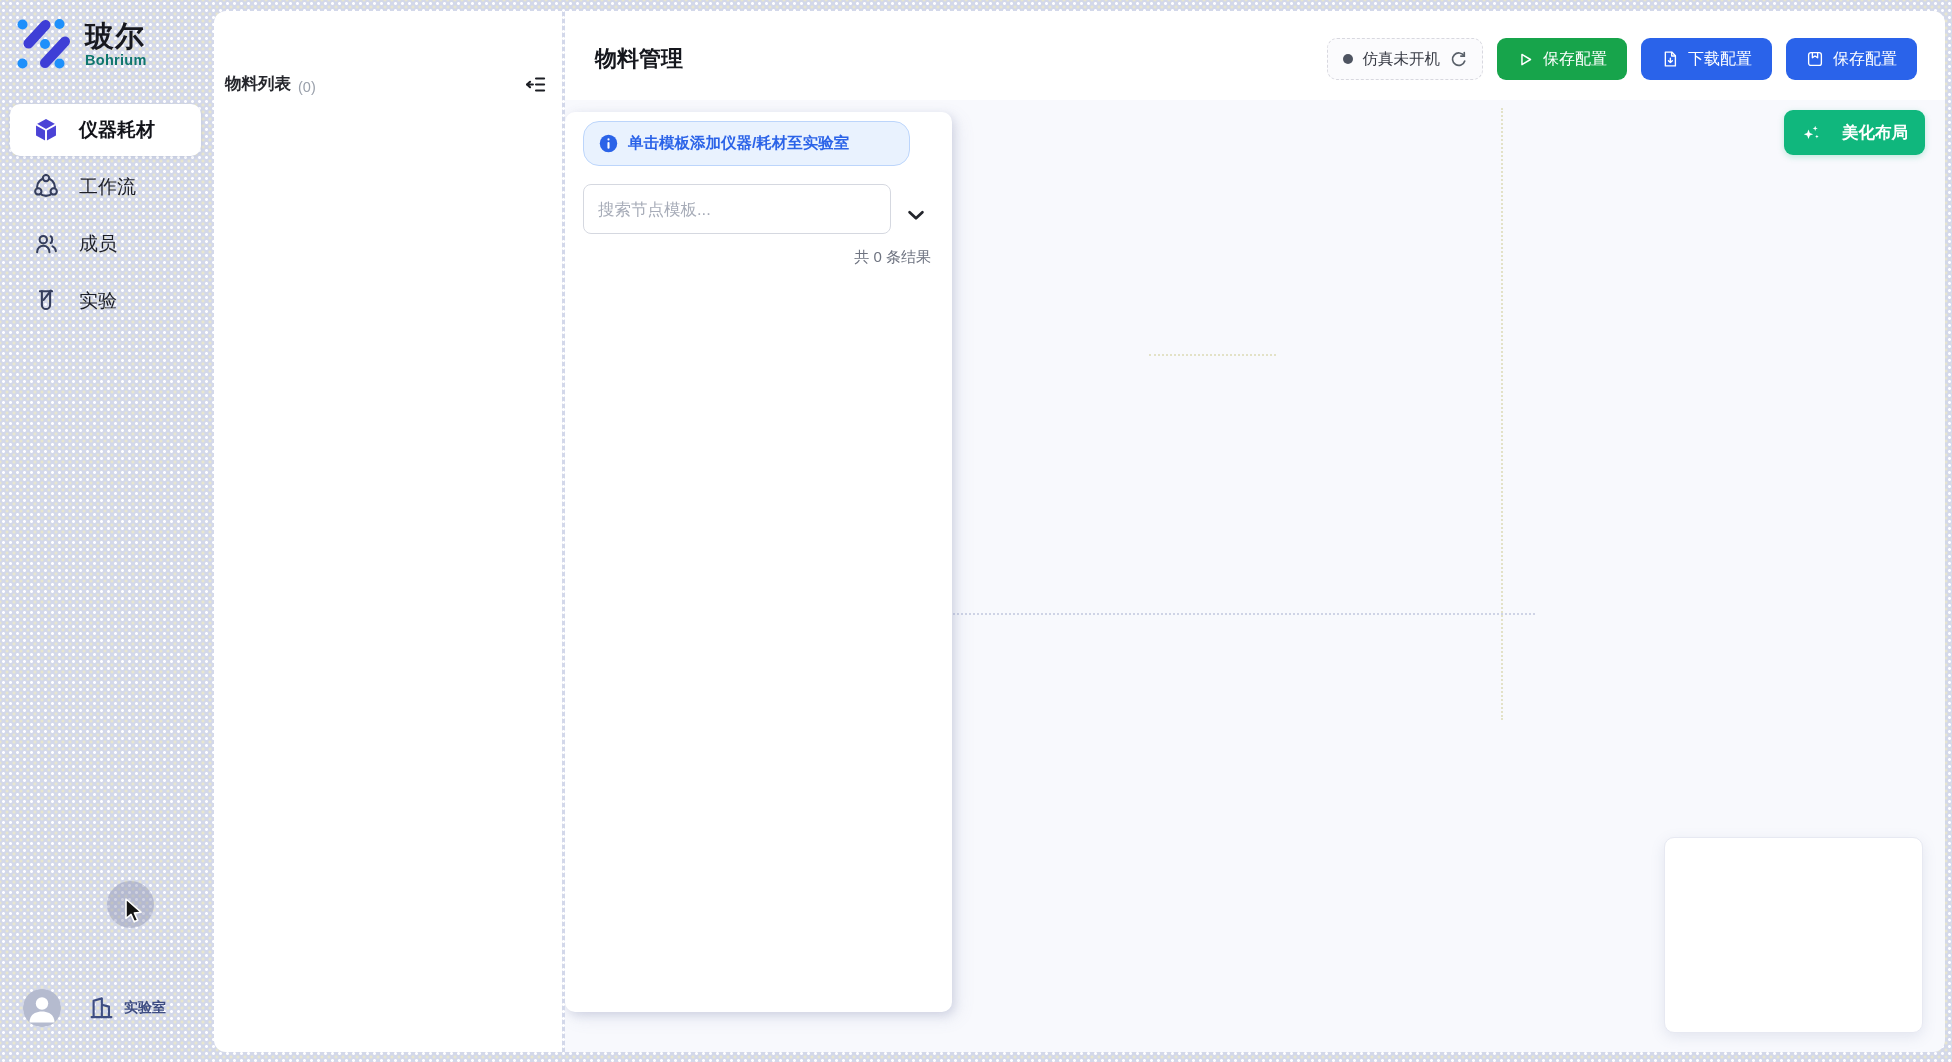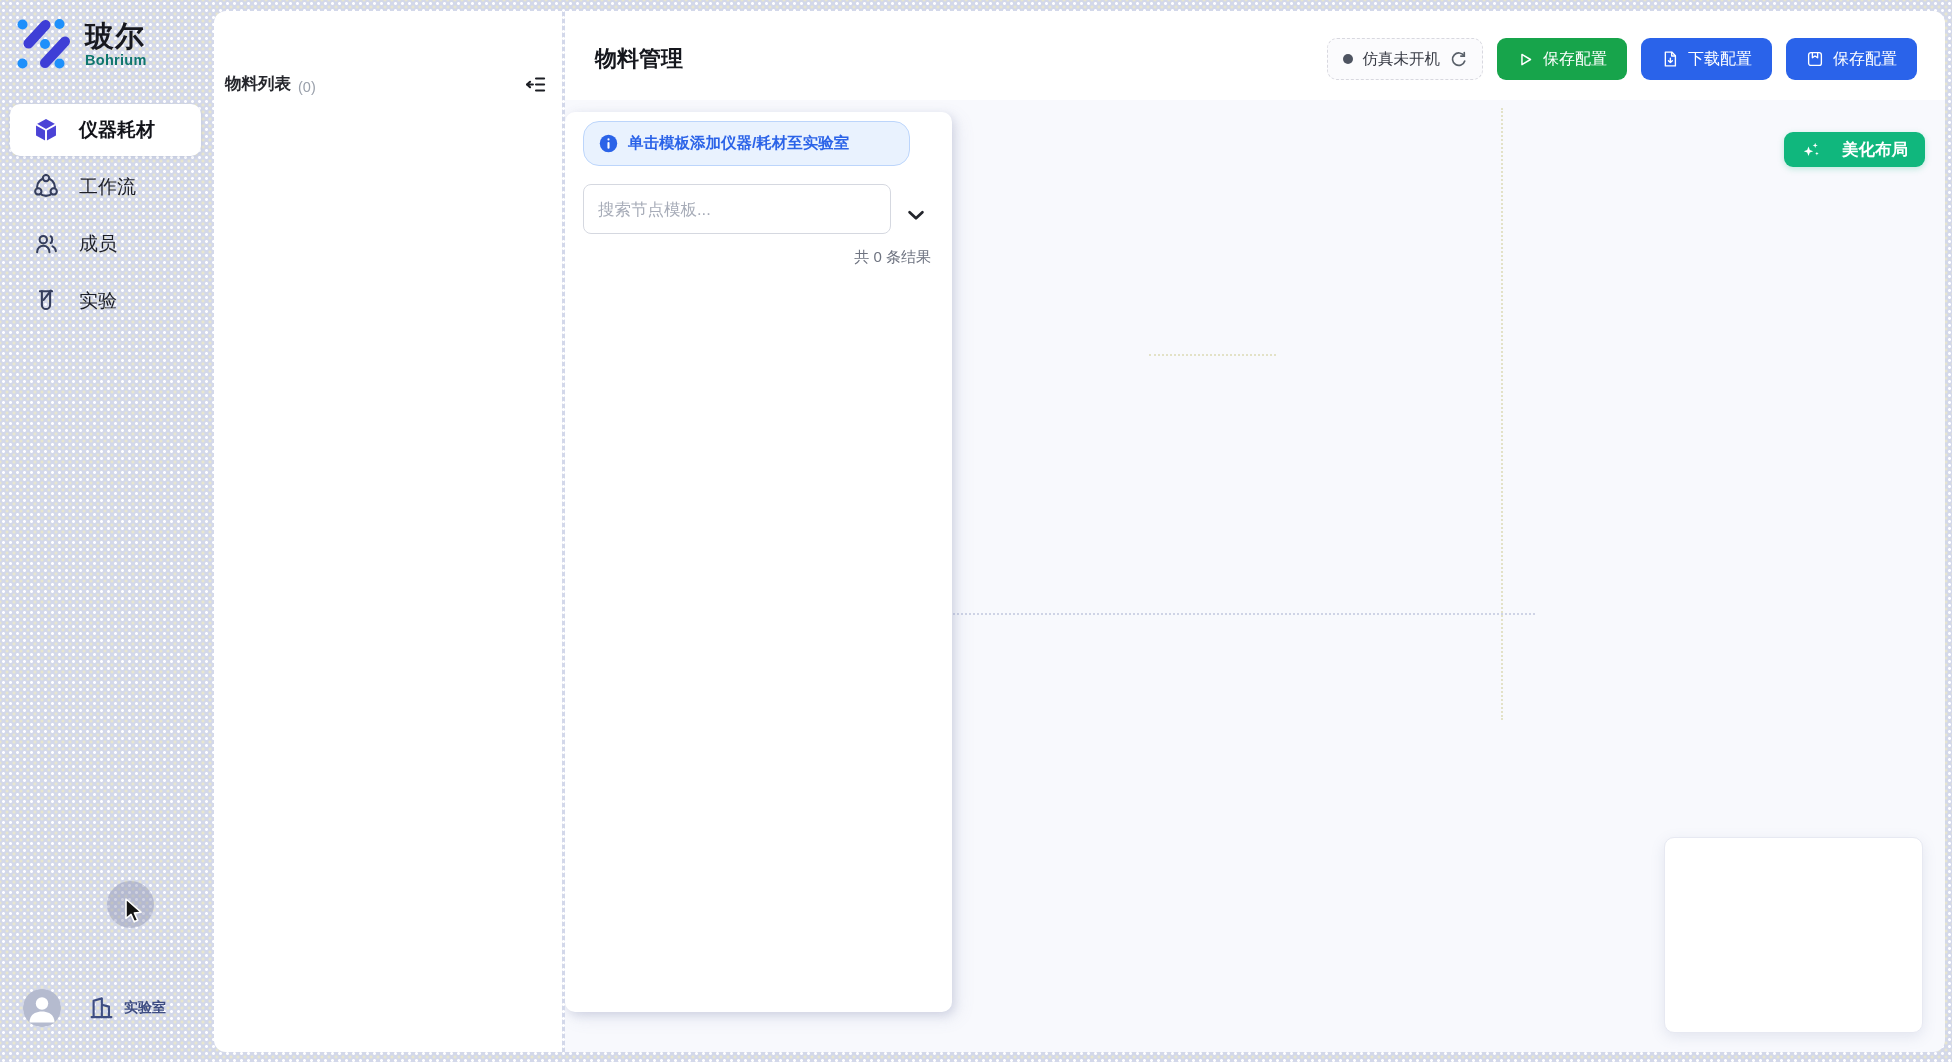"美化布局" .beautify-btn { height: 35px -> 45px; top: 32px -> 10px }
